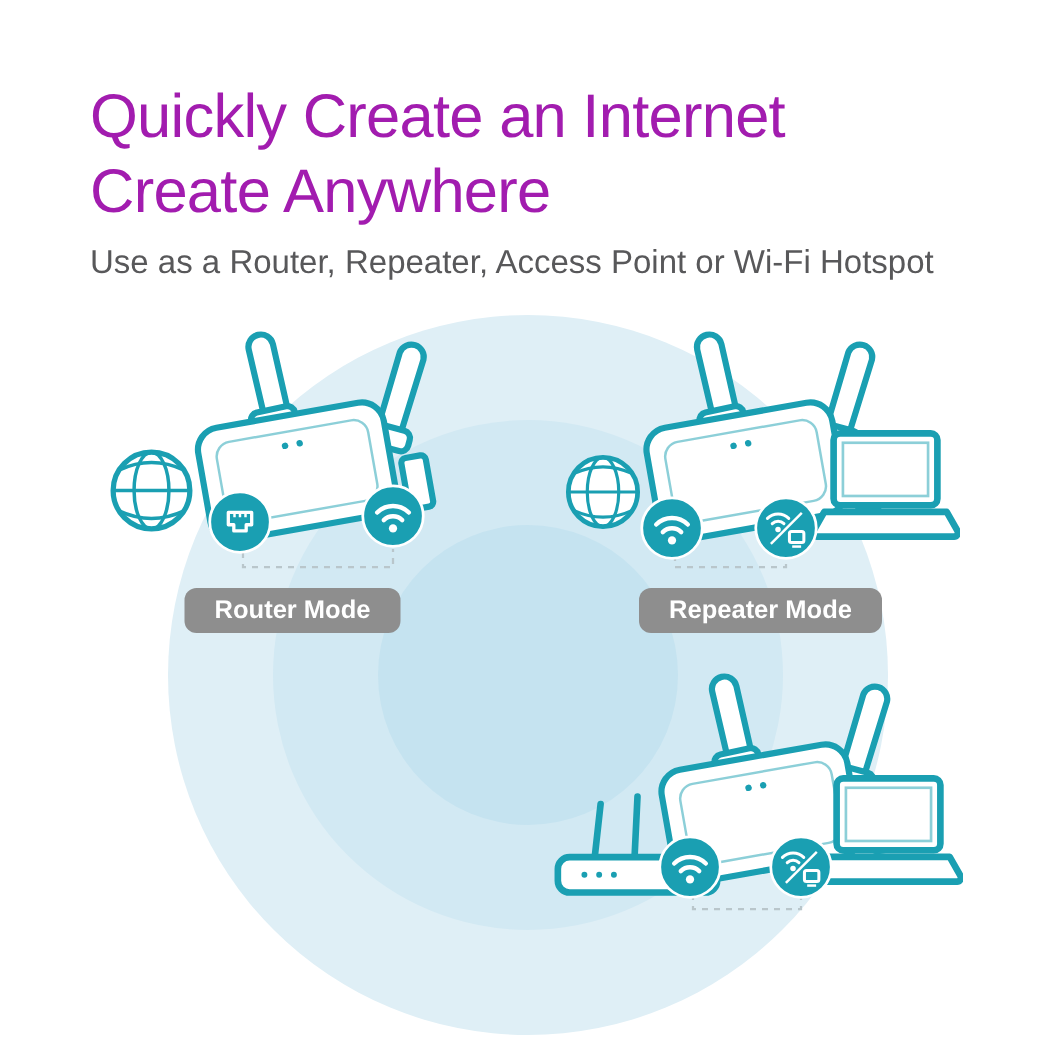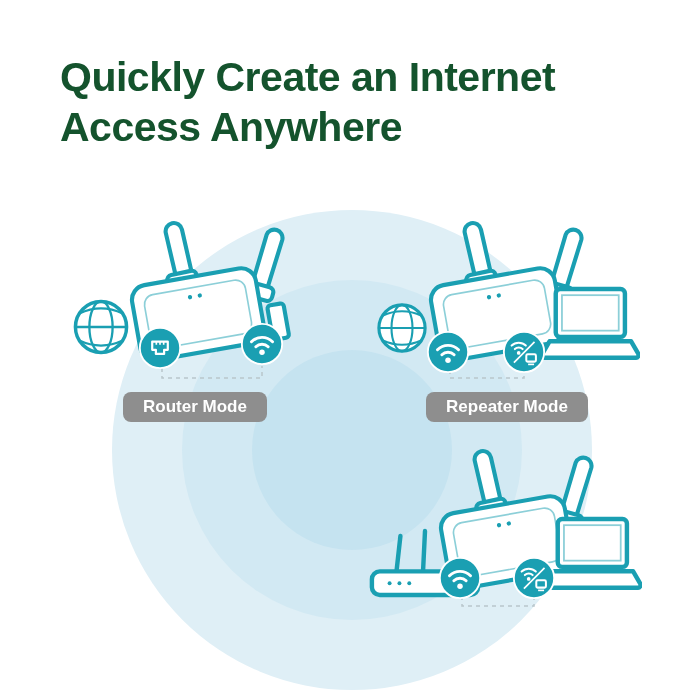"Quickly Create an Internet" .title-line { color: #14532d -> #a21caf; font-weight: 700 -> 400 }
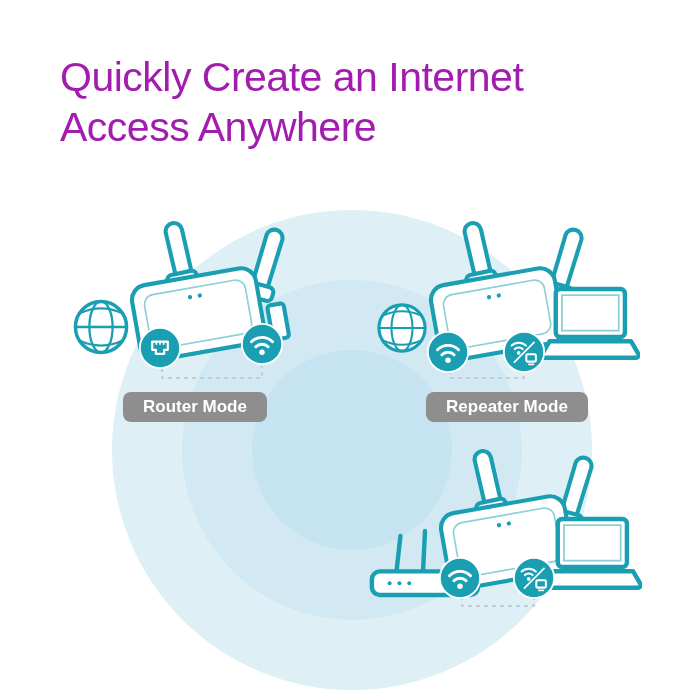"Access Anywhere" div.title-line { text: Access -> Create }
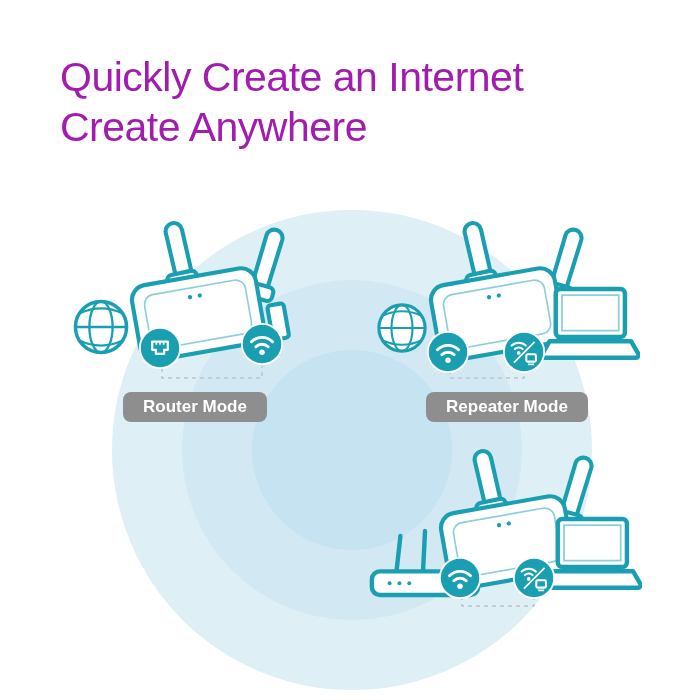"Use as a Router, Repeater," div.subtitle { html: none -> <div>Use as a Router, Repeater, Access Point or Wi-Fi Hotspot</div> }
